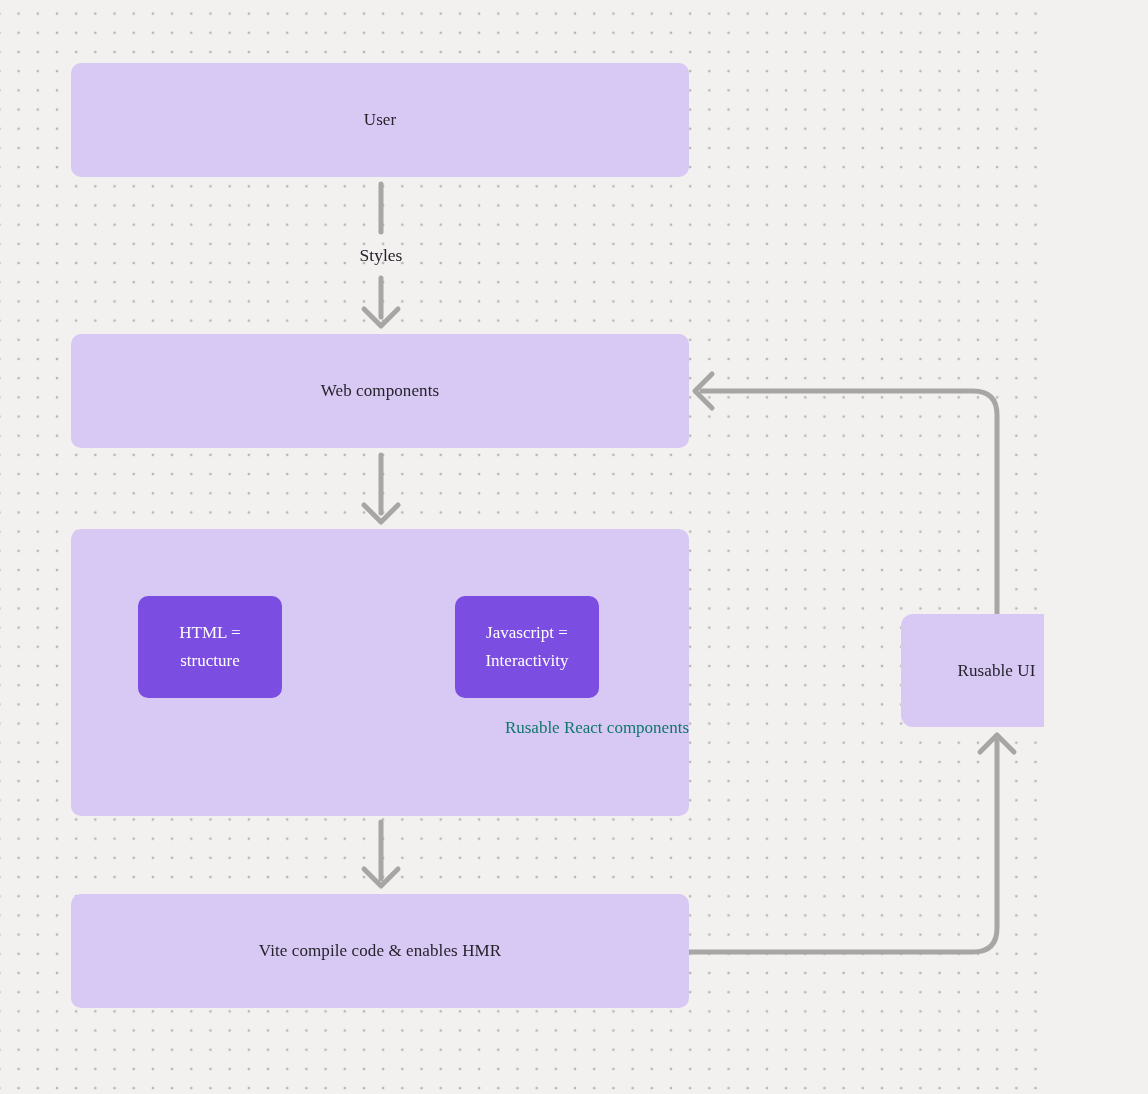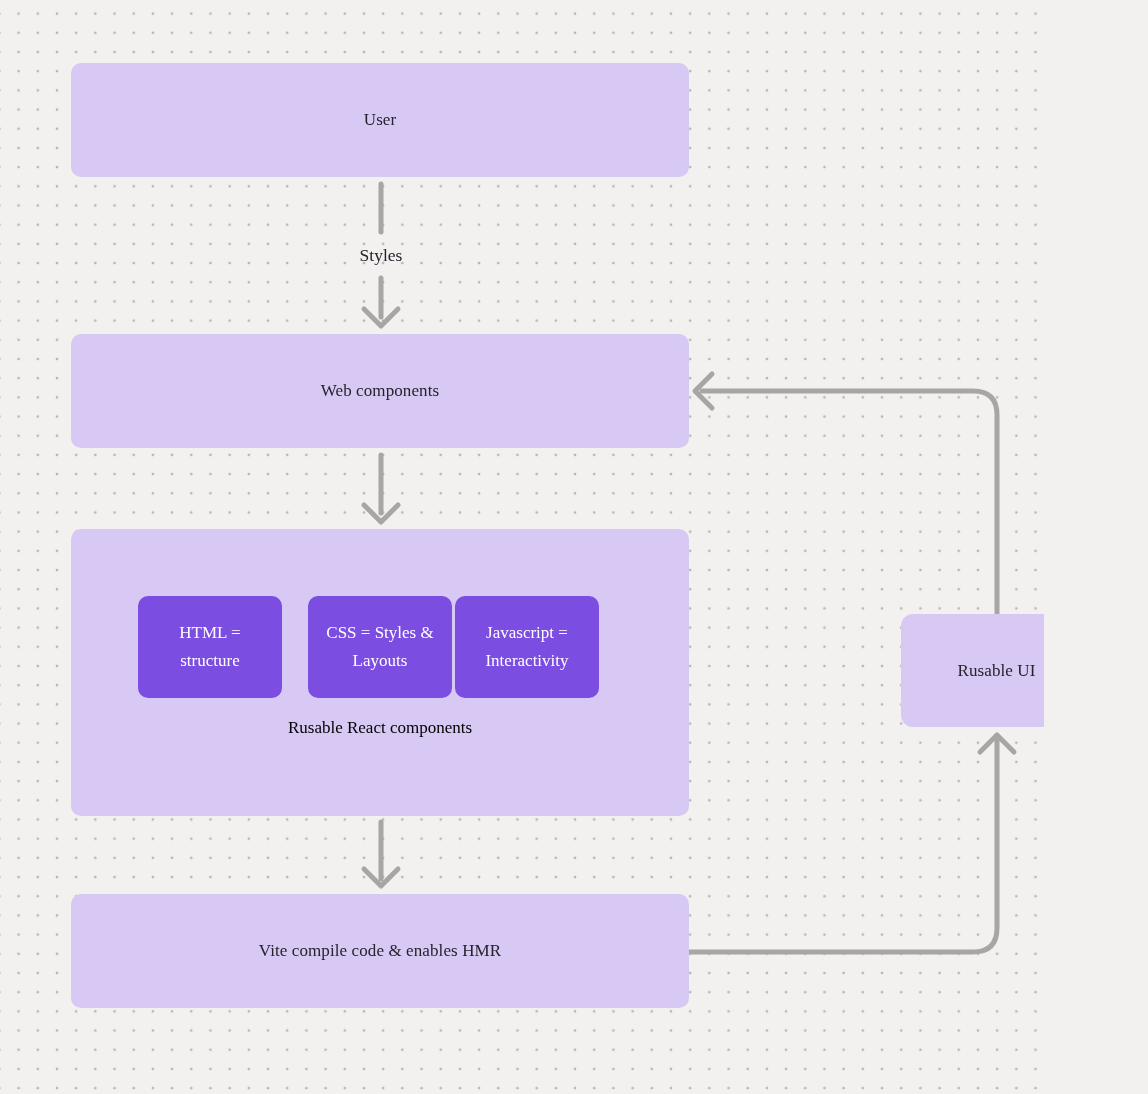"CSS = Styles & Layouts" div.keyword-box { html: <div> <span>CSS = Styles &amp; Layouts</span> </div> -> none }
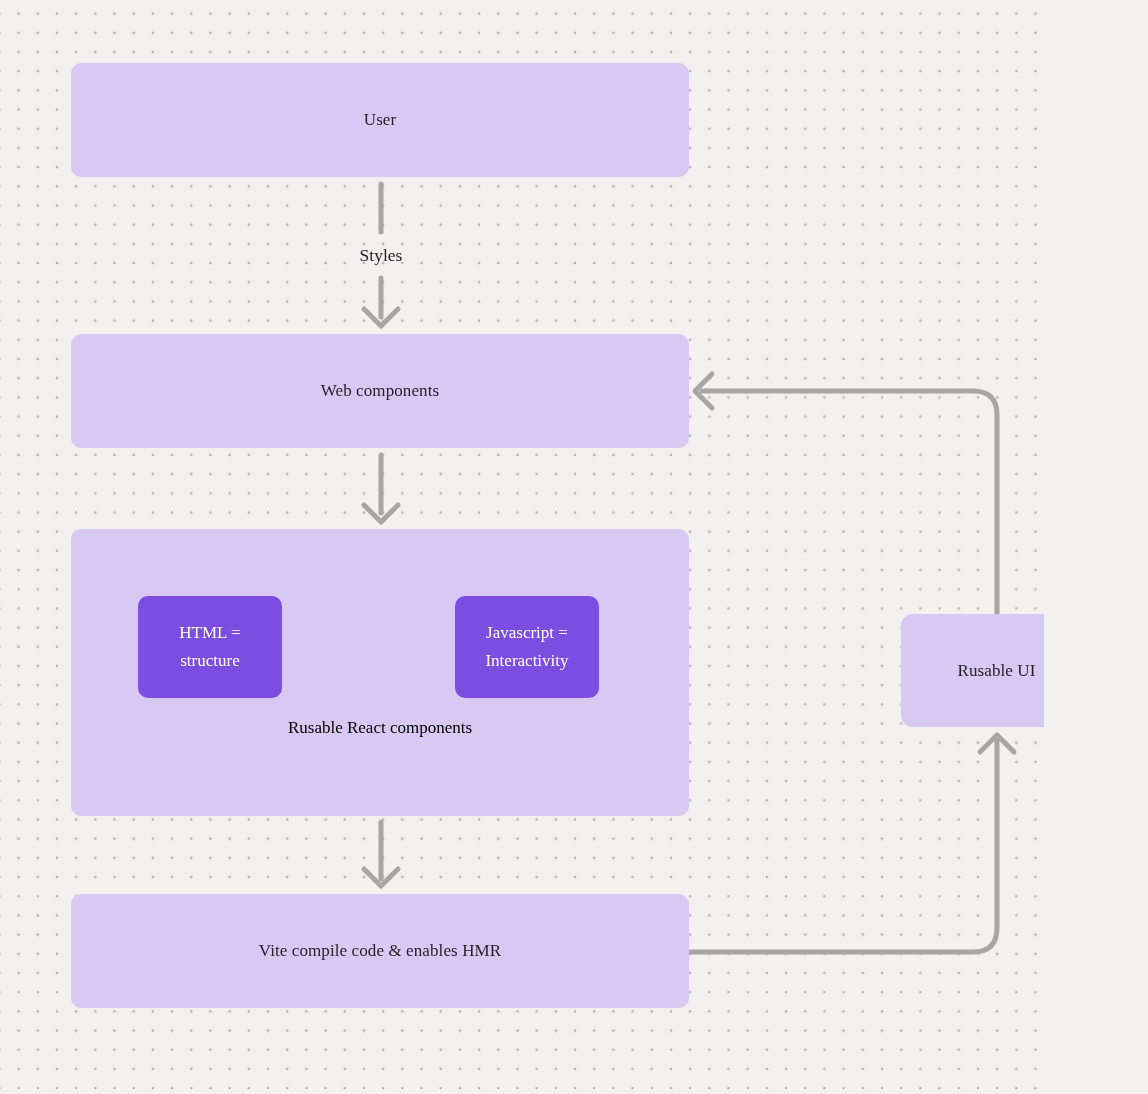"Rusable React components" .group-caption { color: #000000 -> #0f766e; text-align: center -> right }
